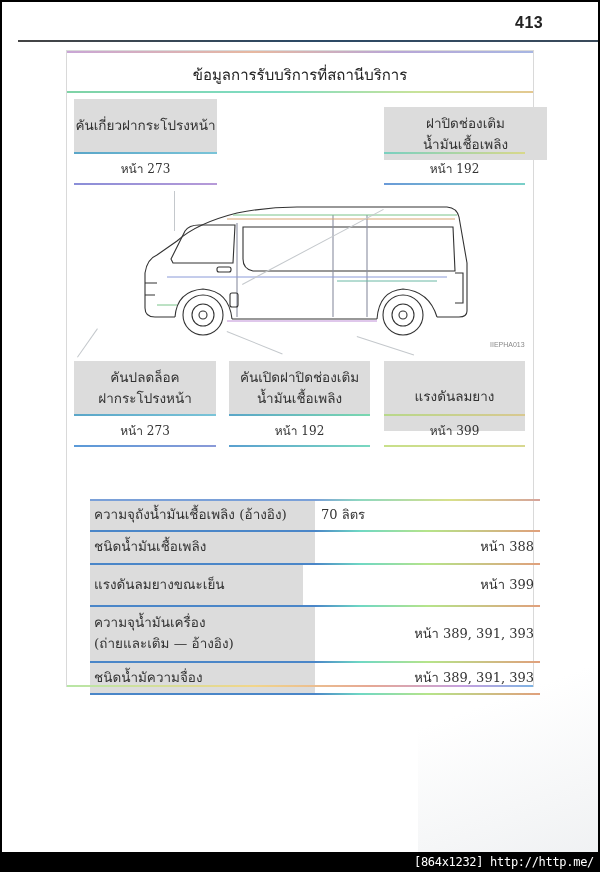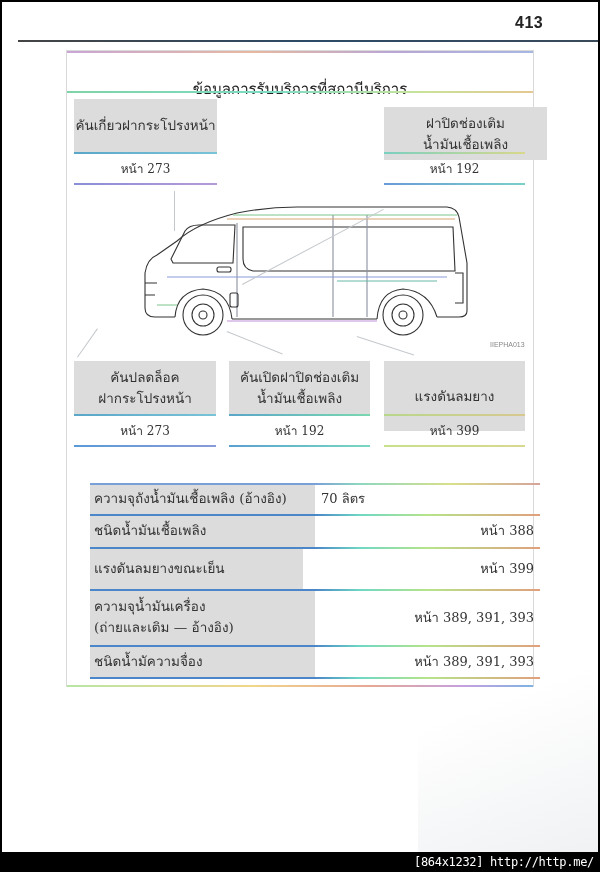"ข้อมูลการรับบริการที่สถานีบริการ" .panel-title { top: 26px -> 12px }
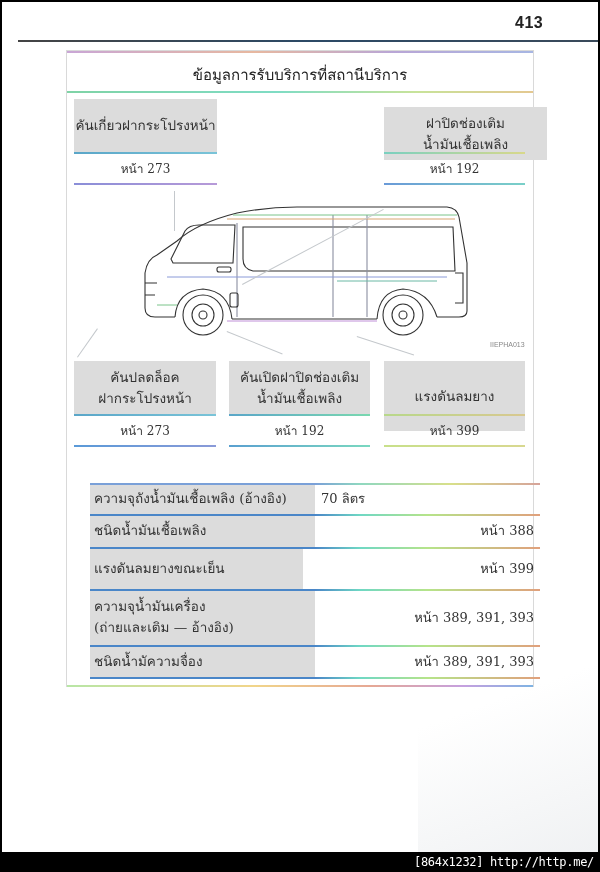"ความจุถังน้ำมันเชื้อเพลิง (อ้างอิง)" .table { top: 432px -> 448px }
